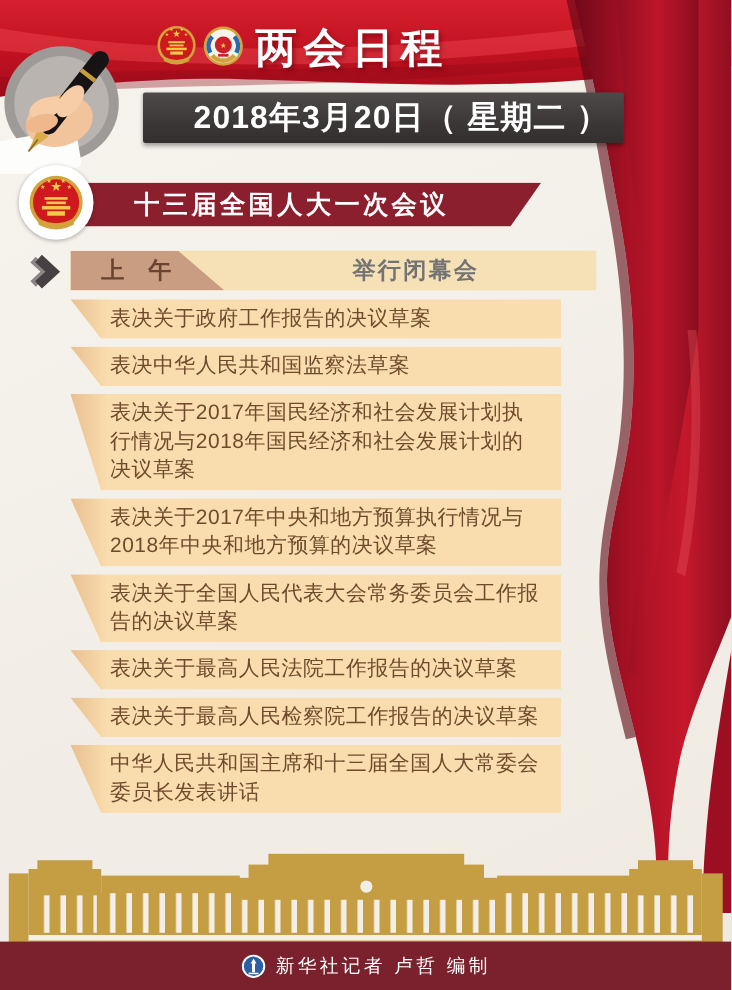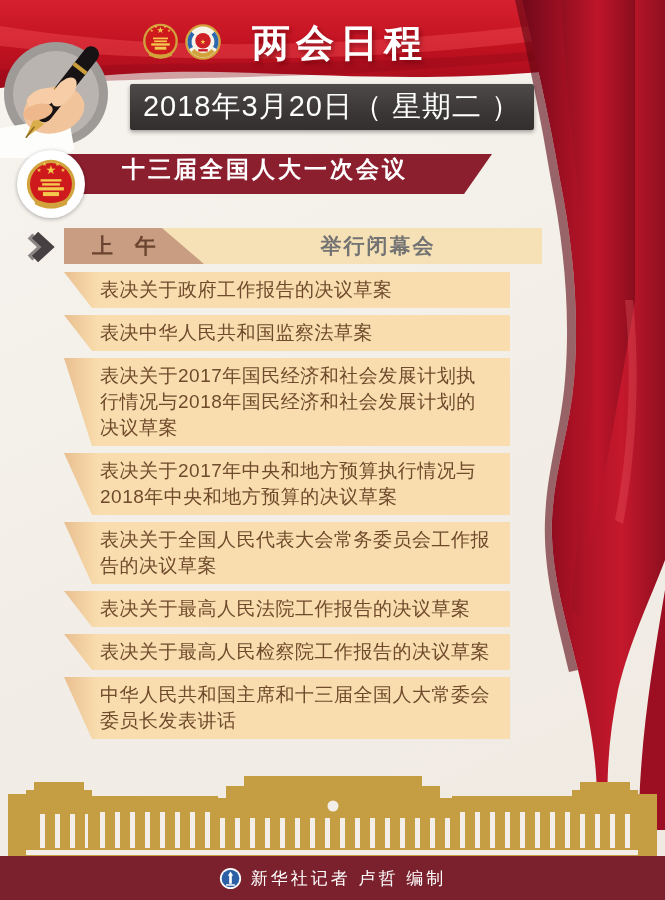"两会日程" .page-title { margin-left: 20px -> none }
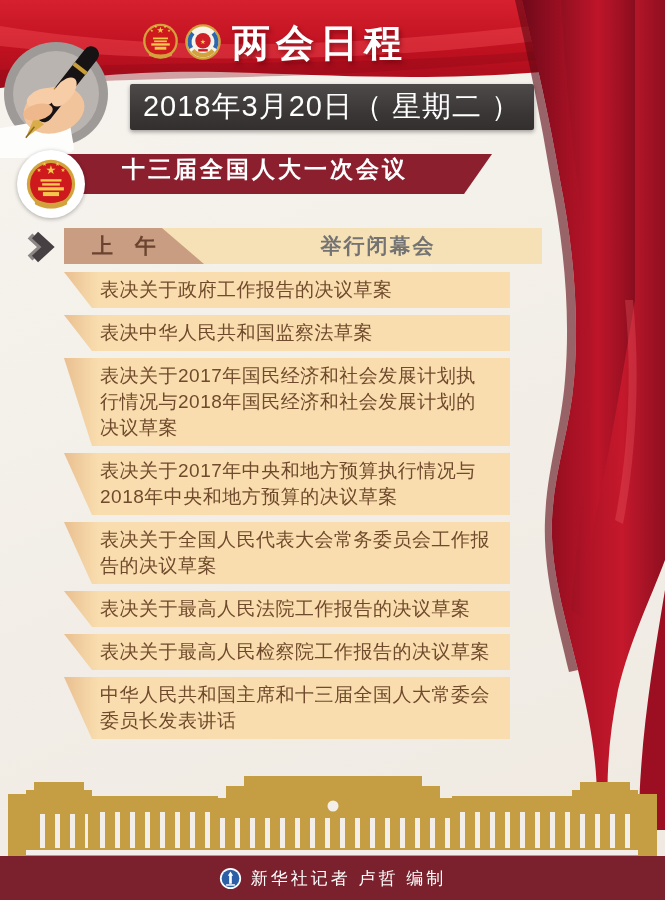"2018年3月20日（ 星期二 ）" .date-banner { font-weight: normal -> bold; padding-left: none -> 33px }
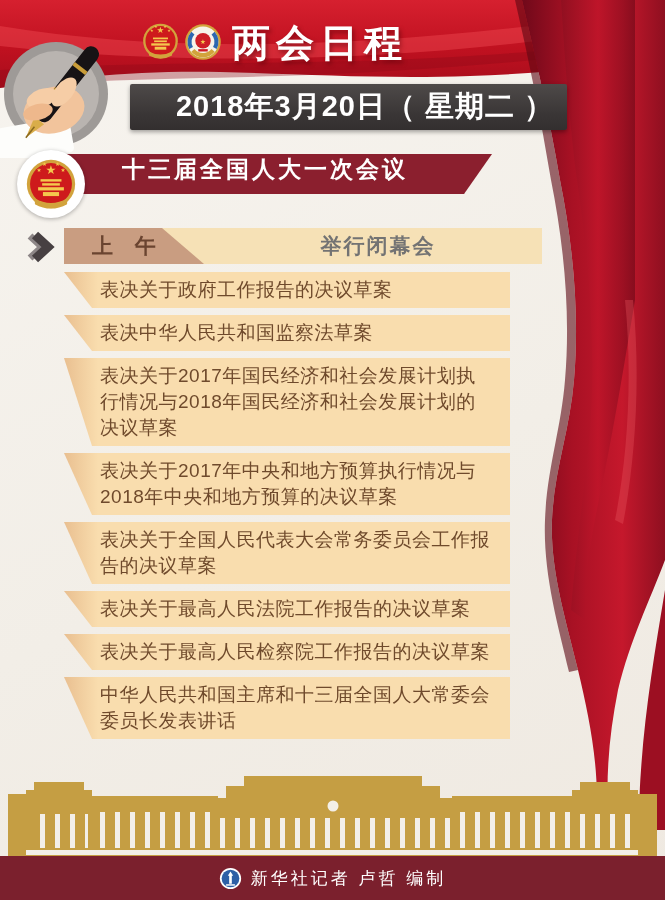"十三届全国人大一次会议" .session-banner { align-items: none -> center; top: 154px -> 166px }
